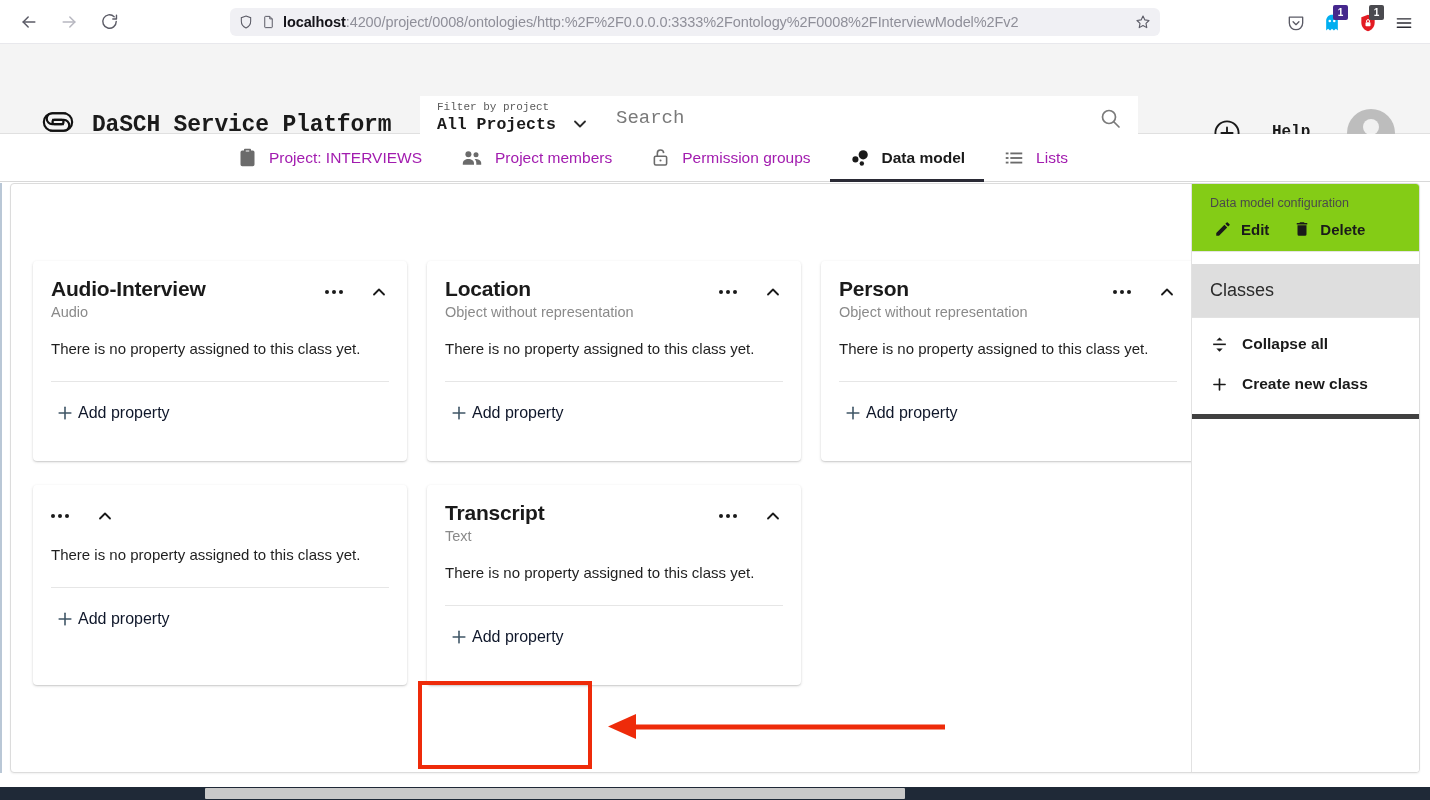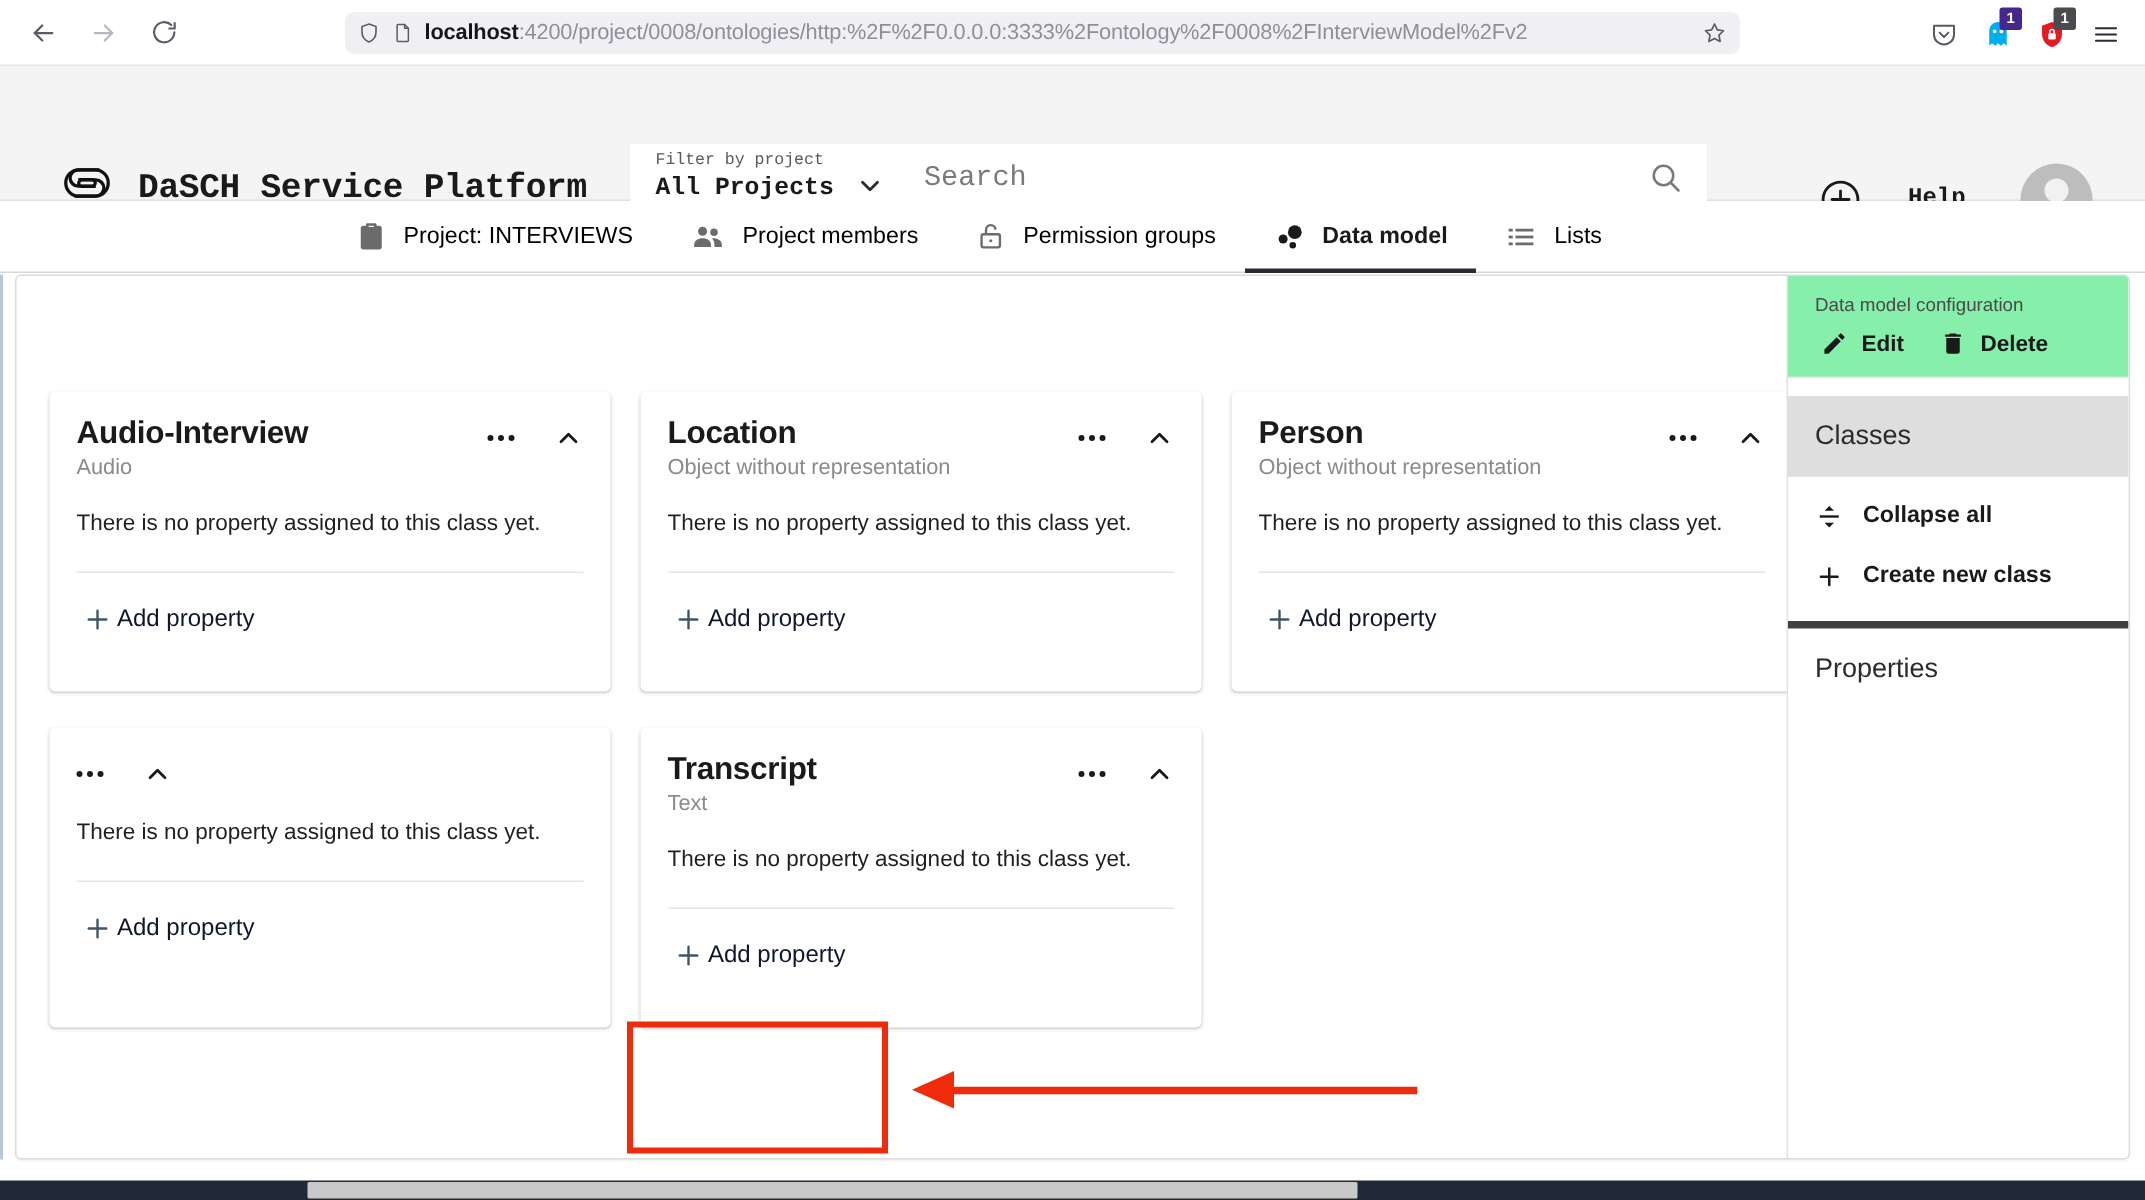"Project: INTERVIEWS" .tab { color: #000000 -> #a21caf }
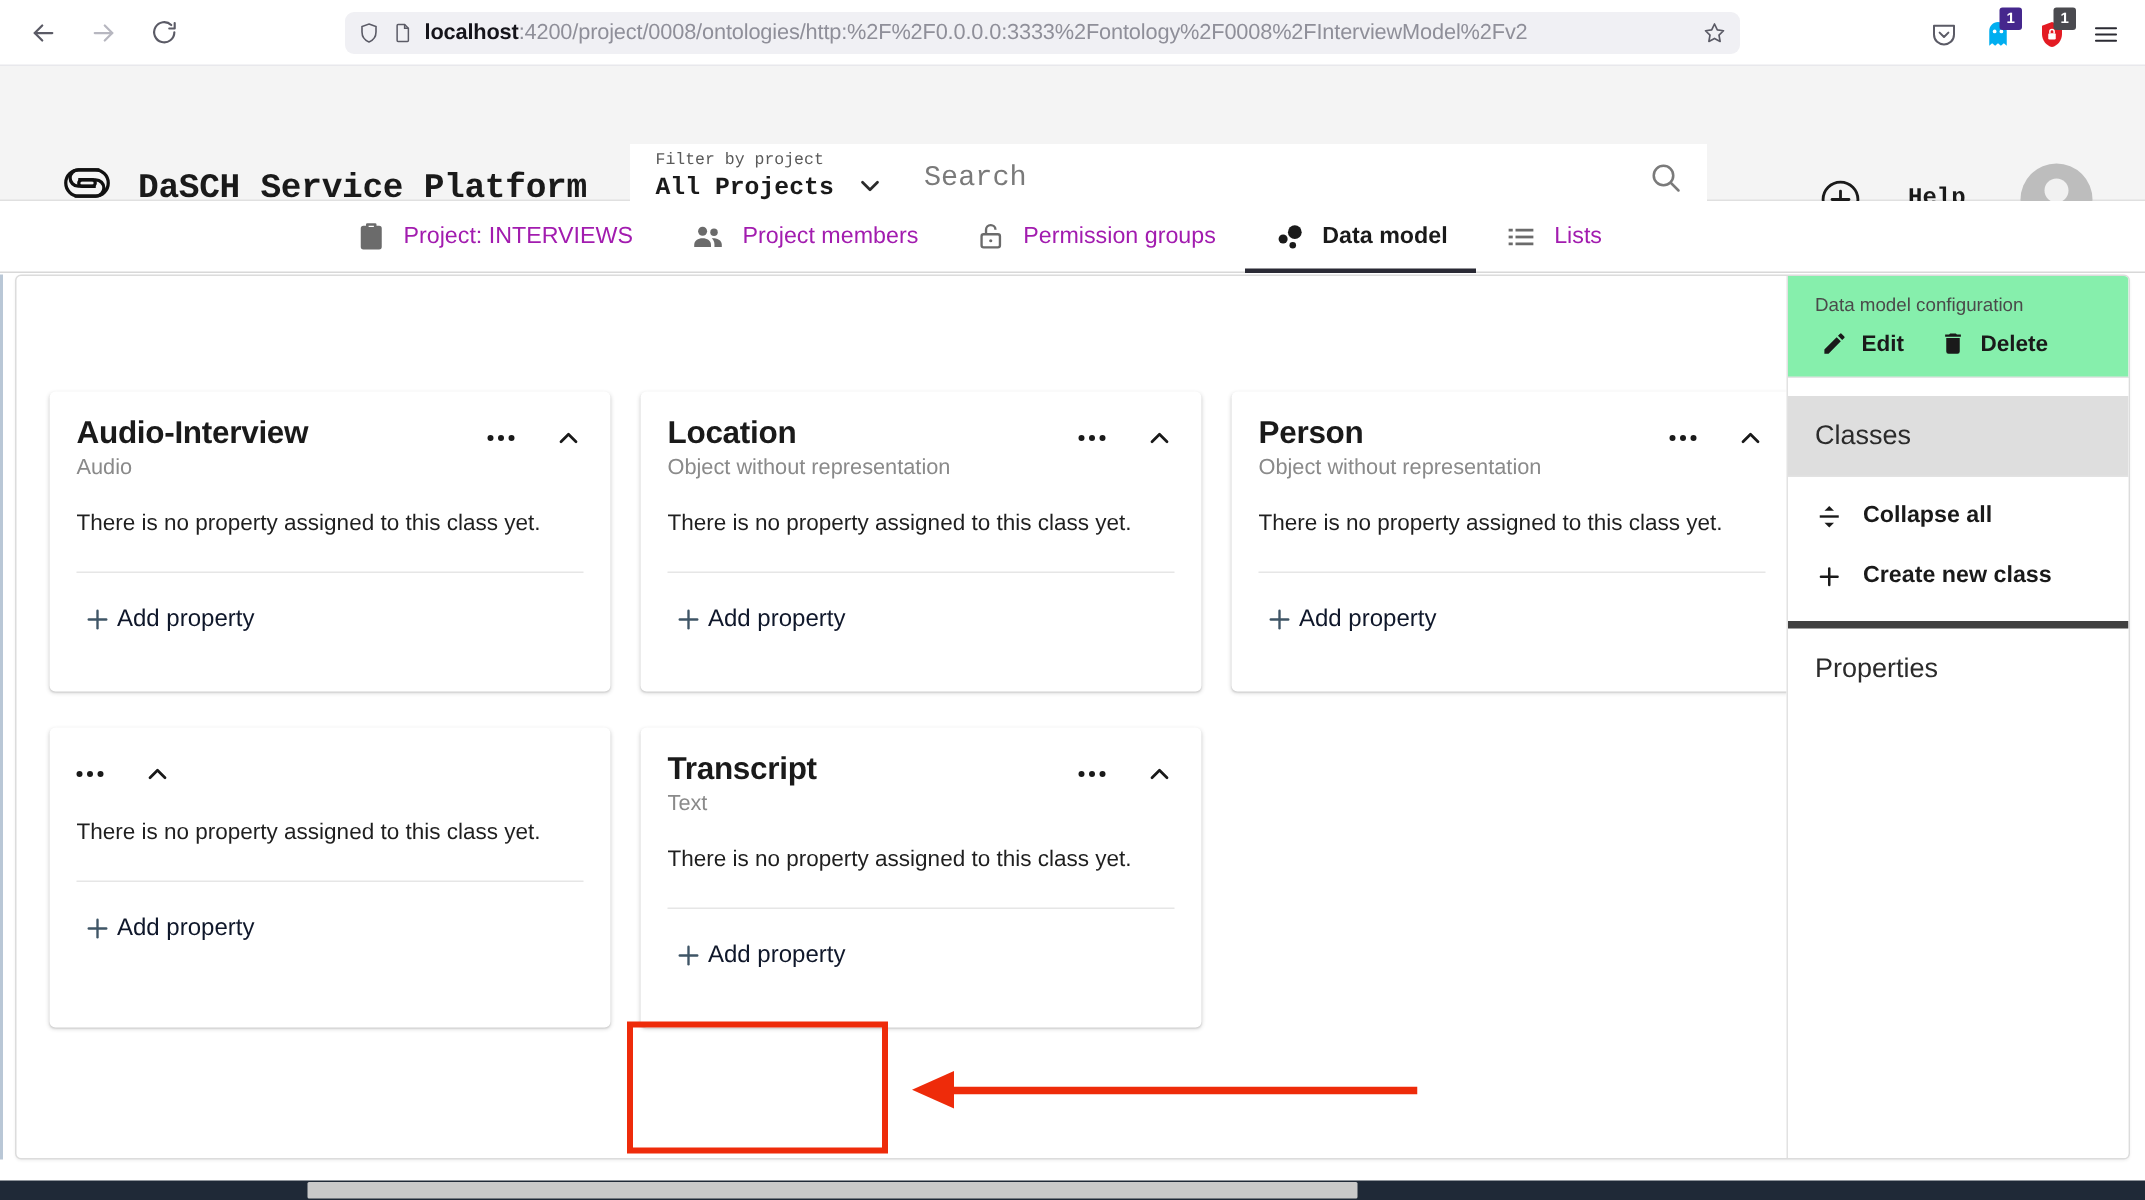"Data model configuration" .side-cfg { background: #86efac -> #84cc16 }
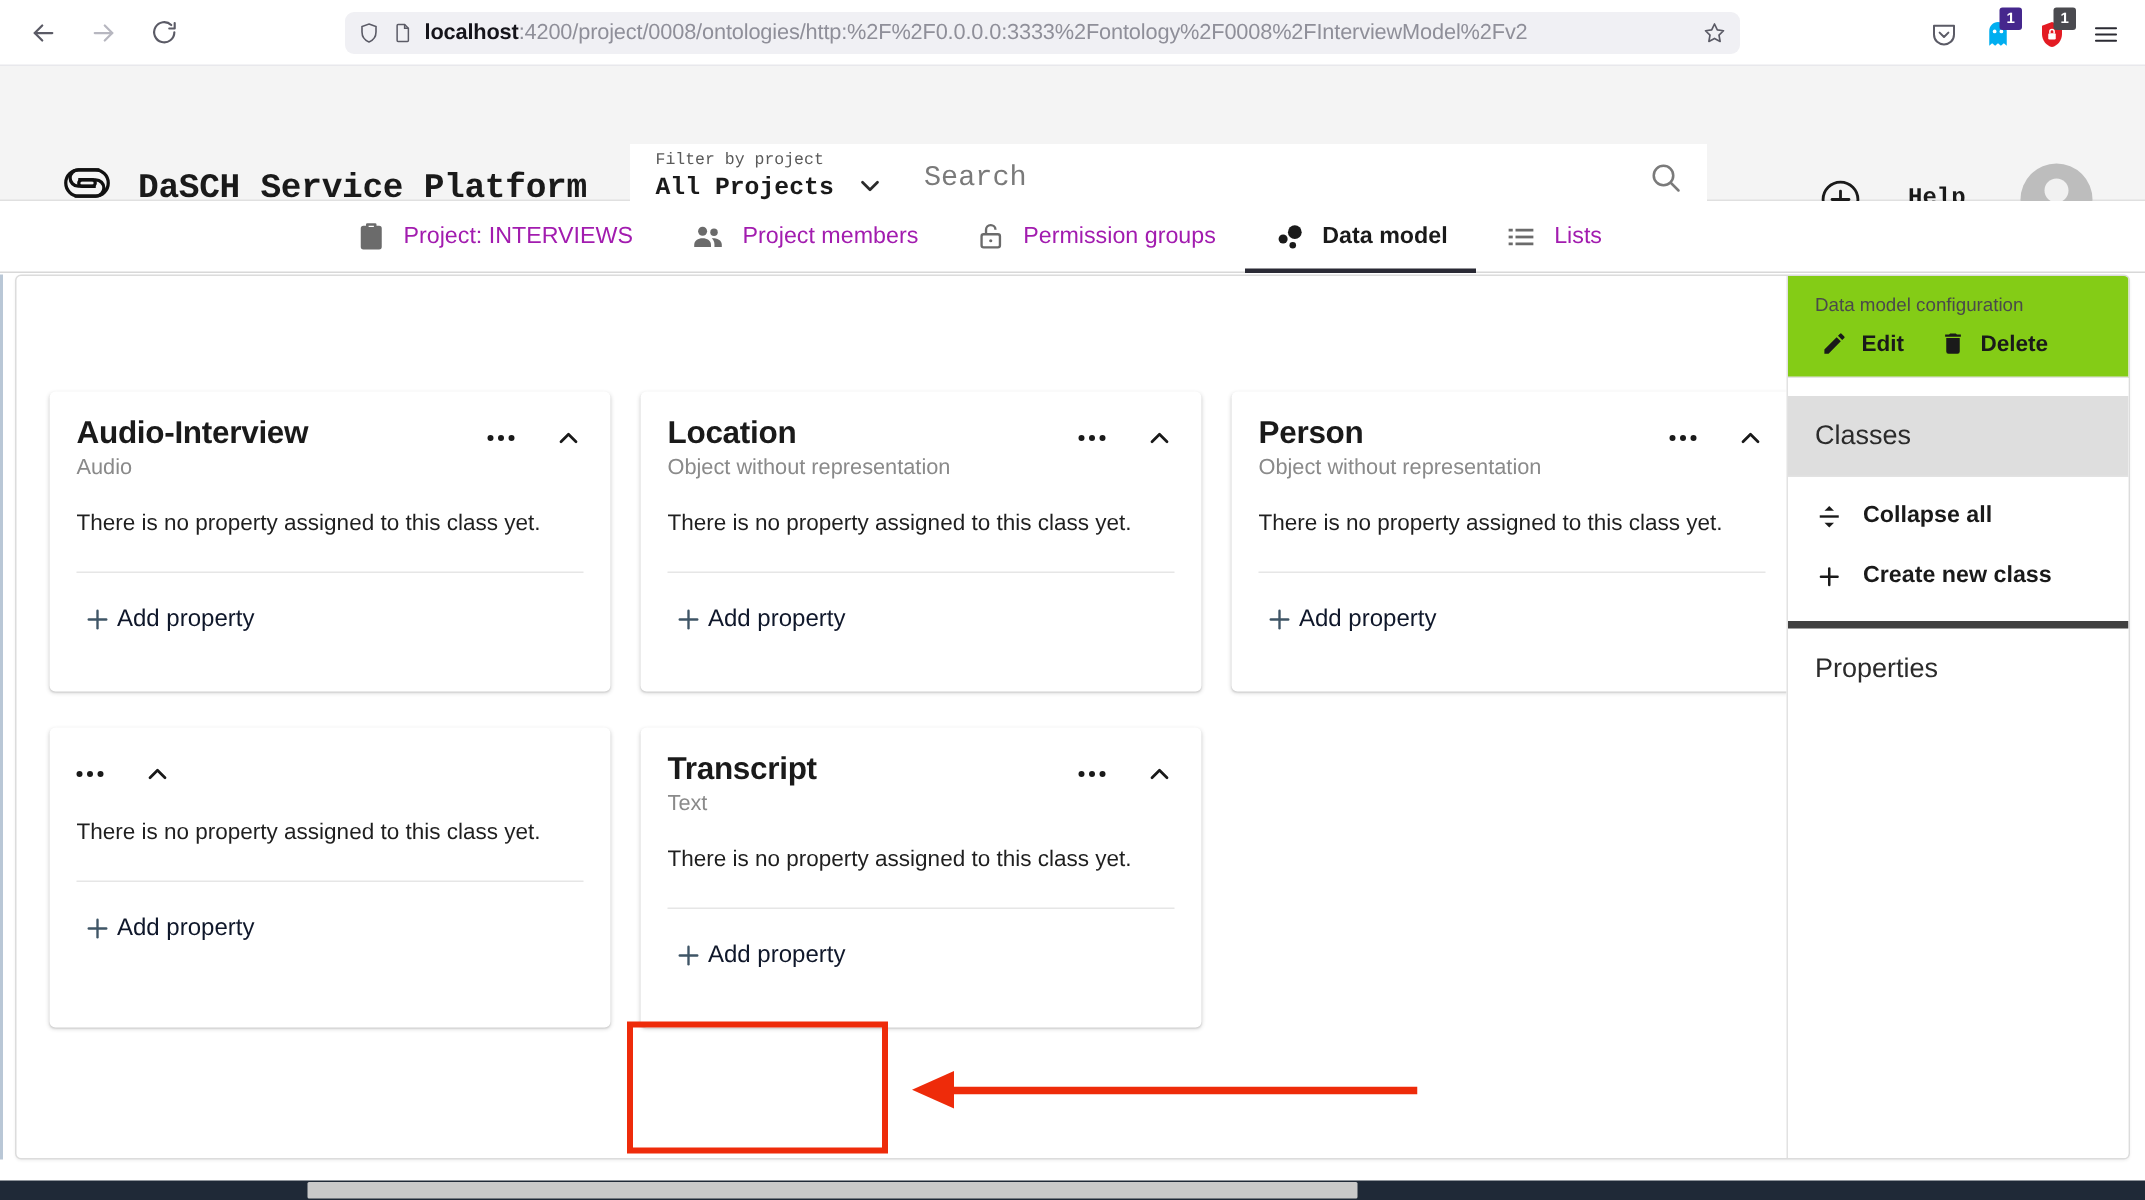"Properties" div.side-sec2 { html: <div>Properties</div> -> none }
